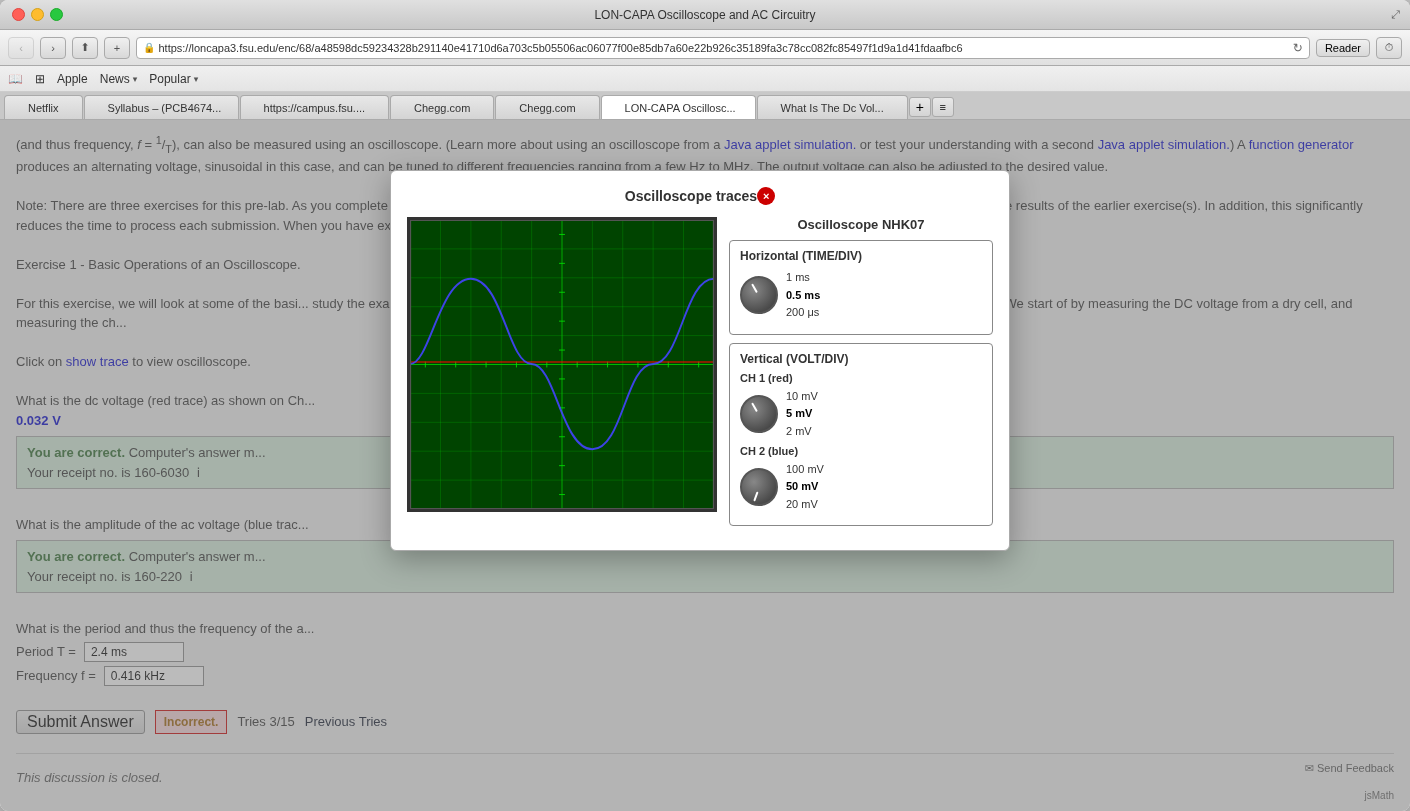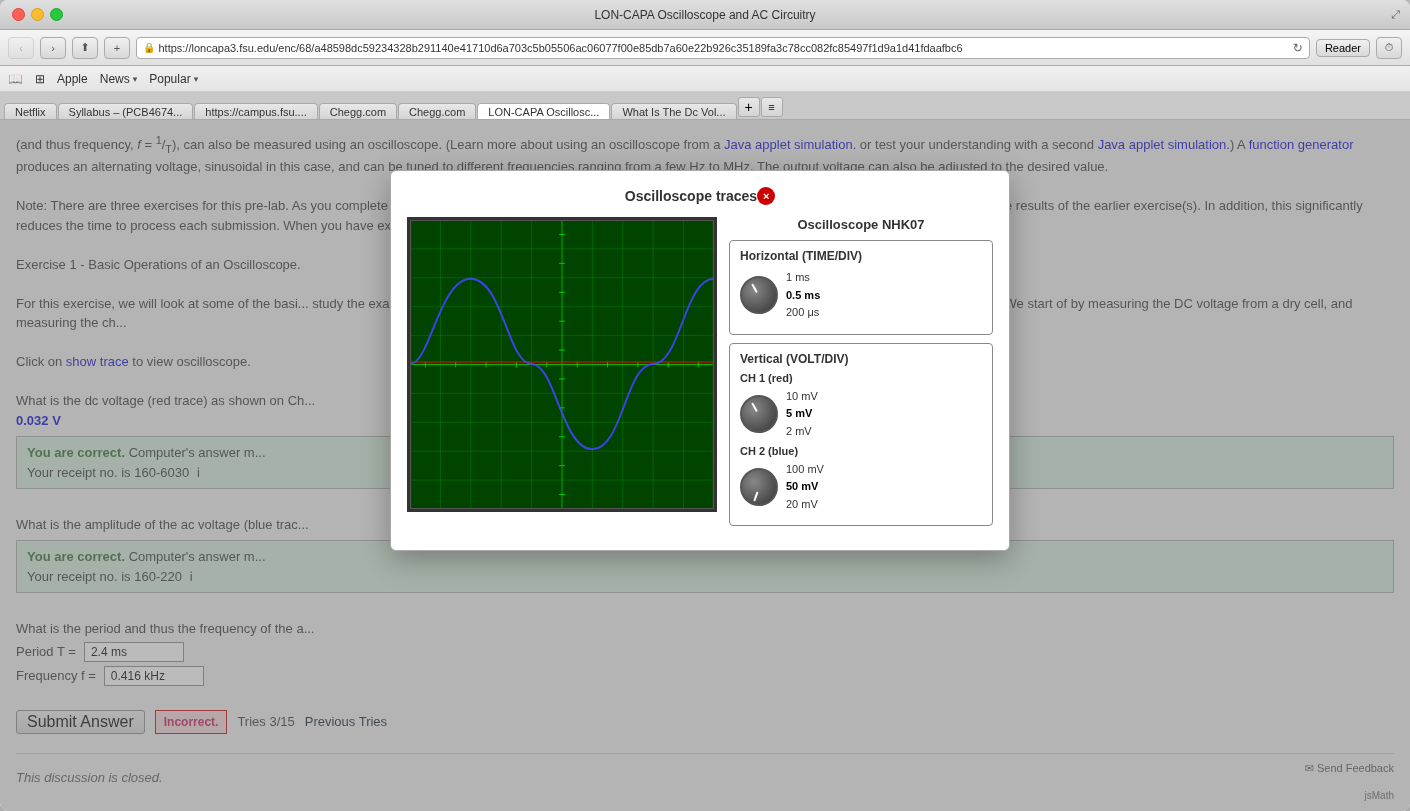"Netflix" .tab { height: 16px -> 24px; padding: 0 10px -> 0 23px }
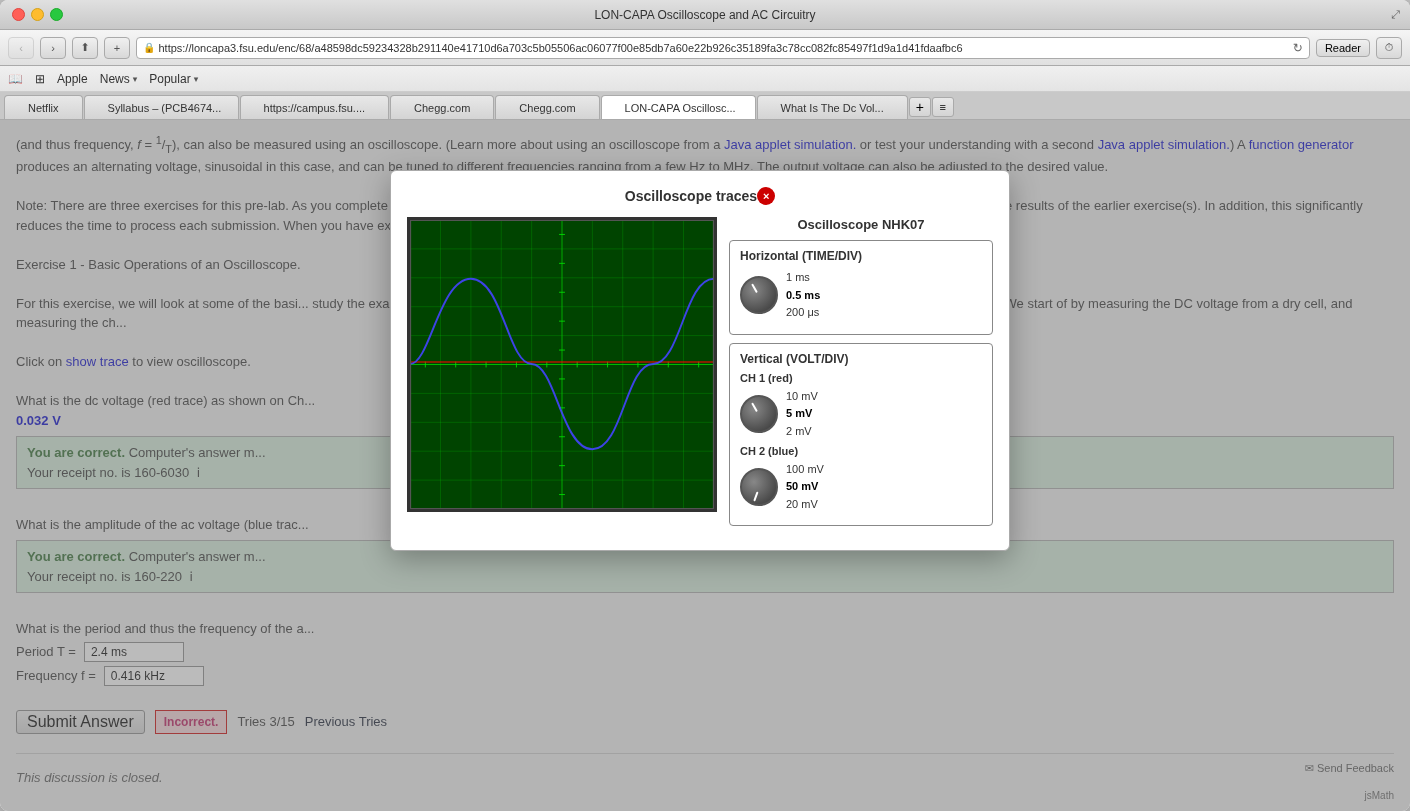"Incorrect." .incorrect-badge { color: #be185d -> #a16207 }
